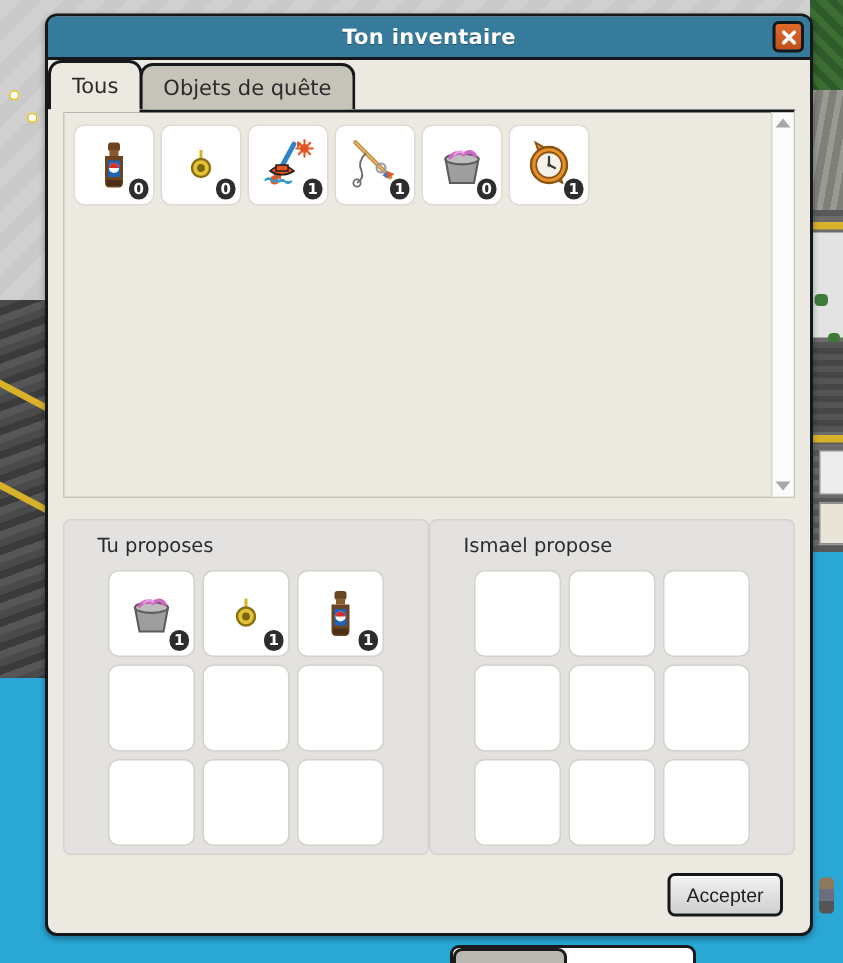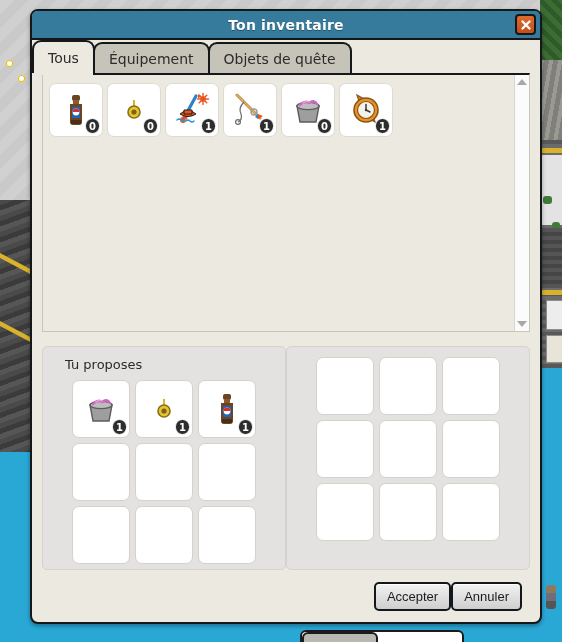"Équipement" div.tab { html: <div> <span>Équipement</span> </div> -> none }
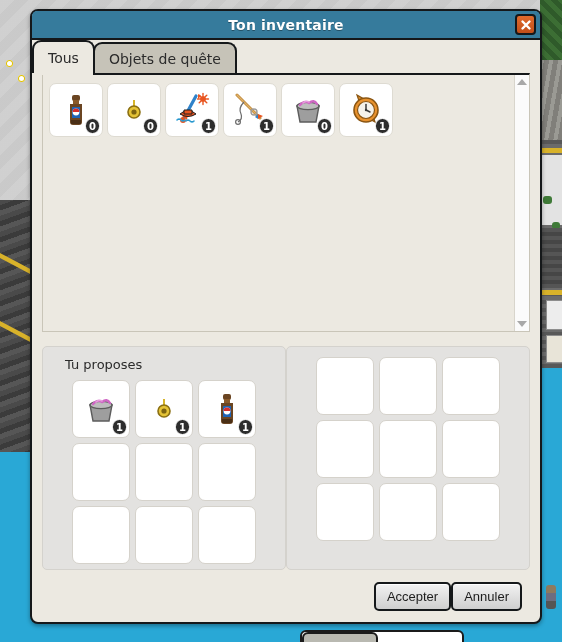"Ismael propose" div.trade-title { html: none -> <div>Ismael propose</div> }
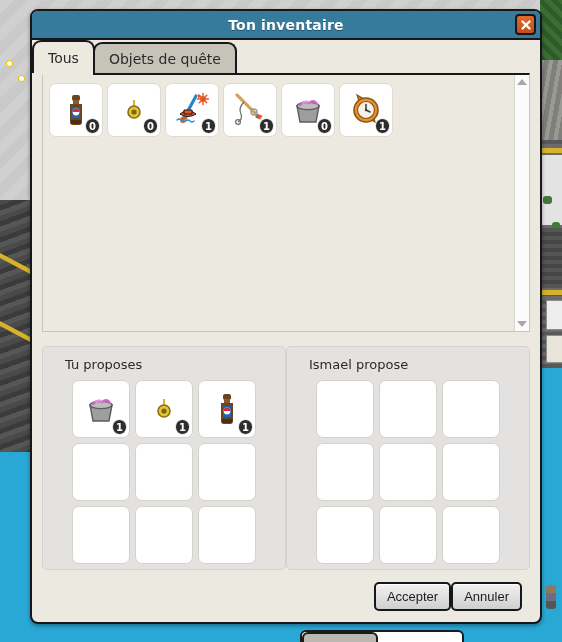"Annuler" button.btn { html: <button>Annuler</button> -> none }
